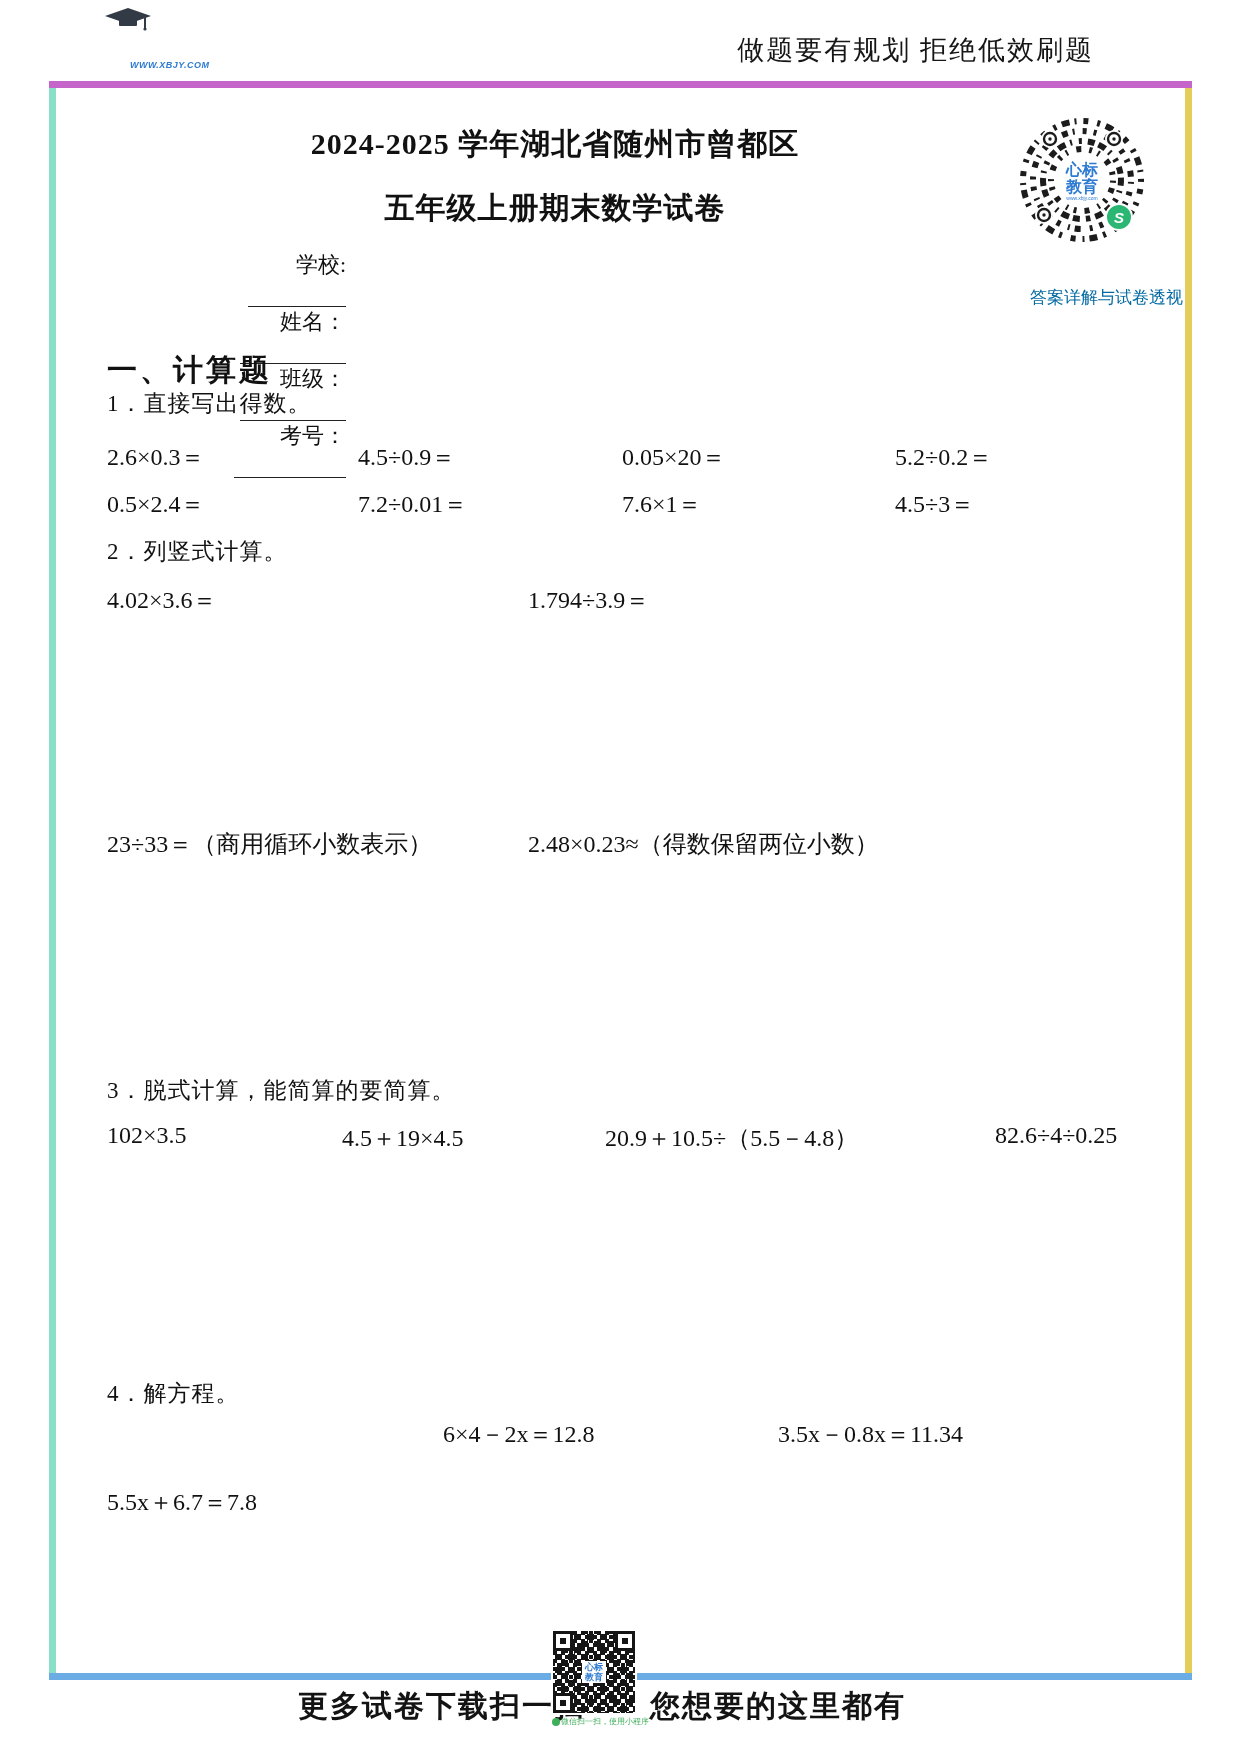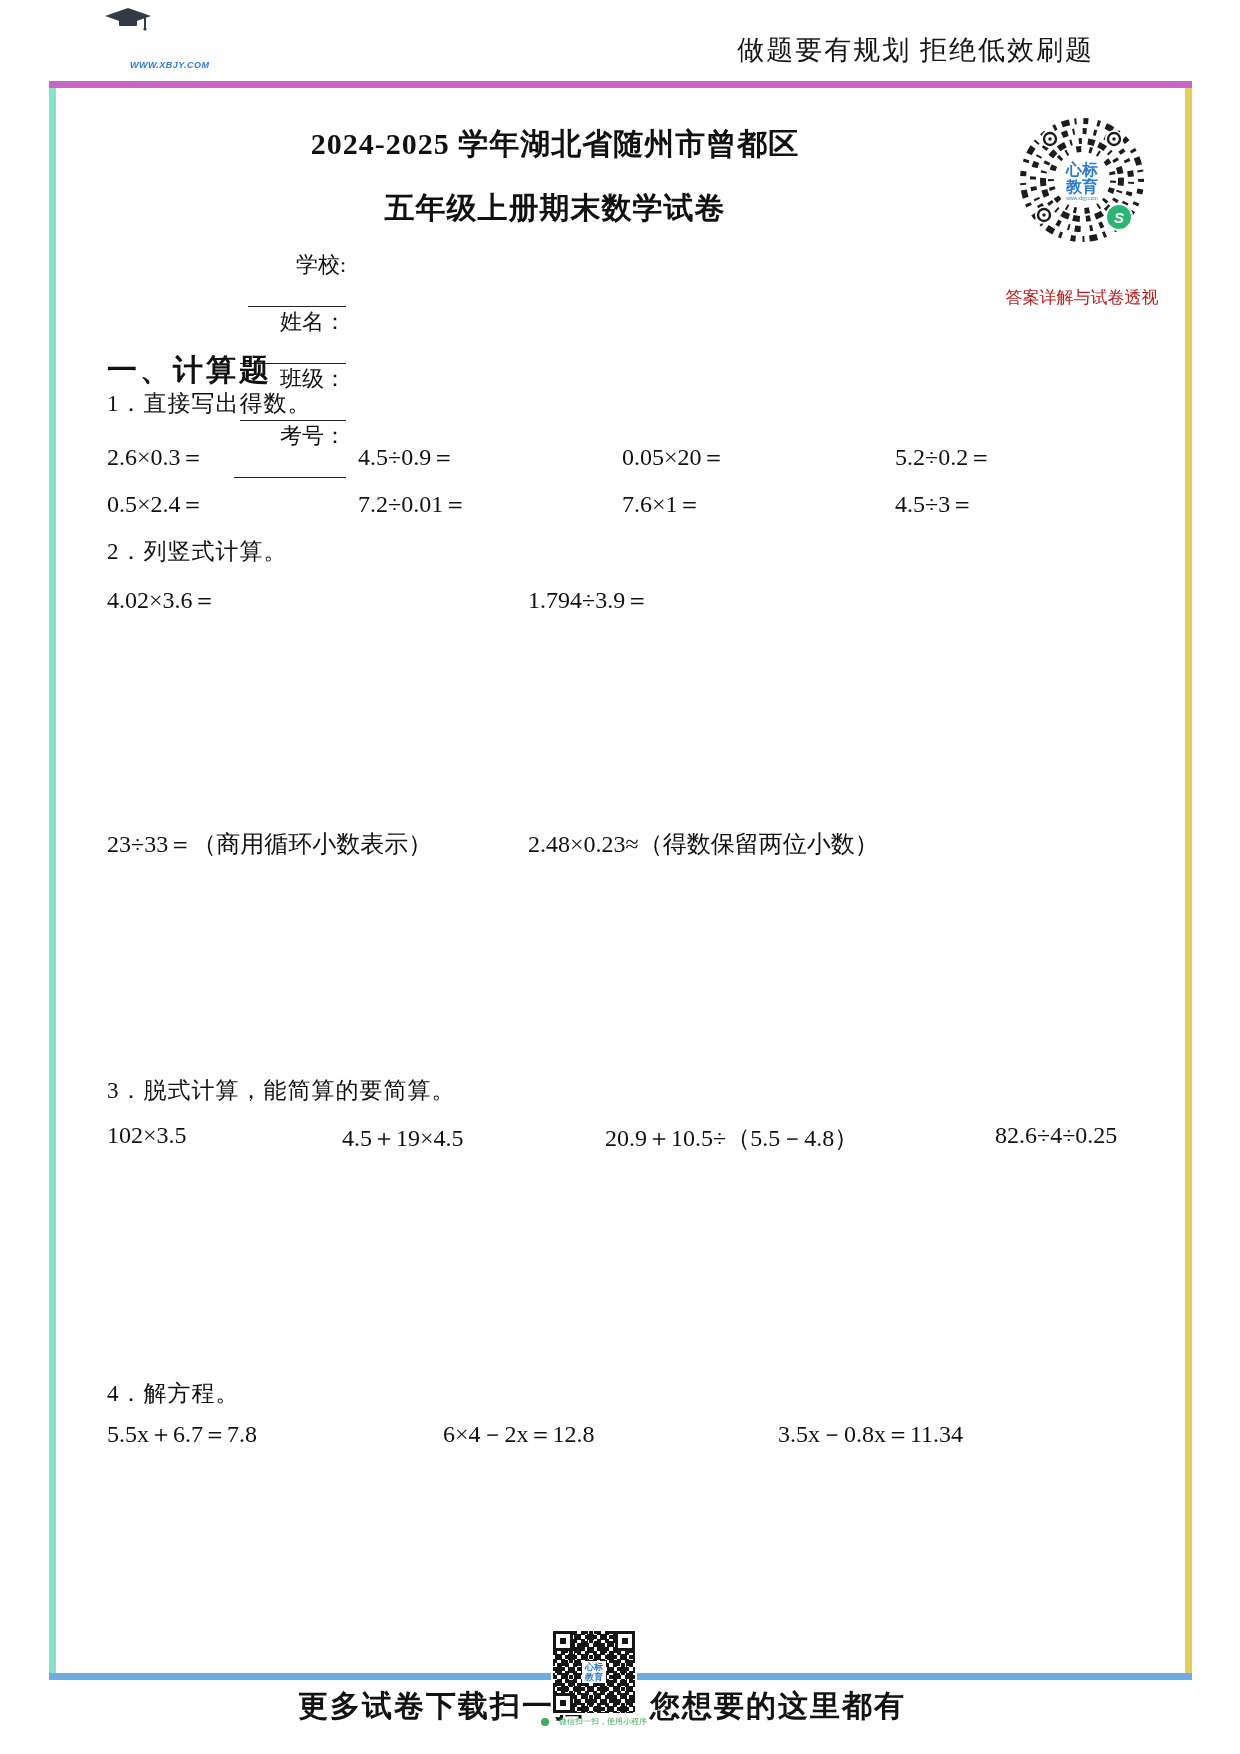"答案详解与试卷透视" .qr-top-caption { color: #b91c1c -> #0369a1; left: 998px -> 1030px; text-align: center -> none }
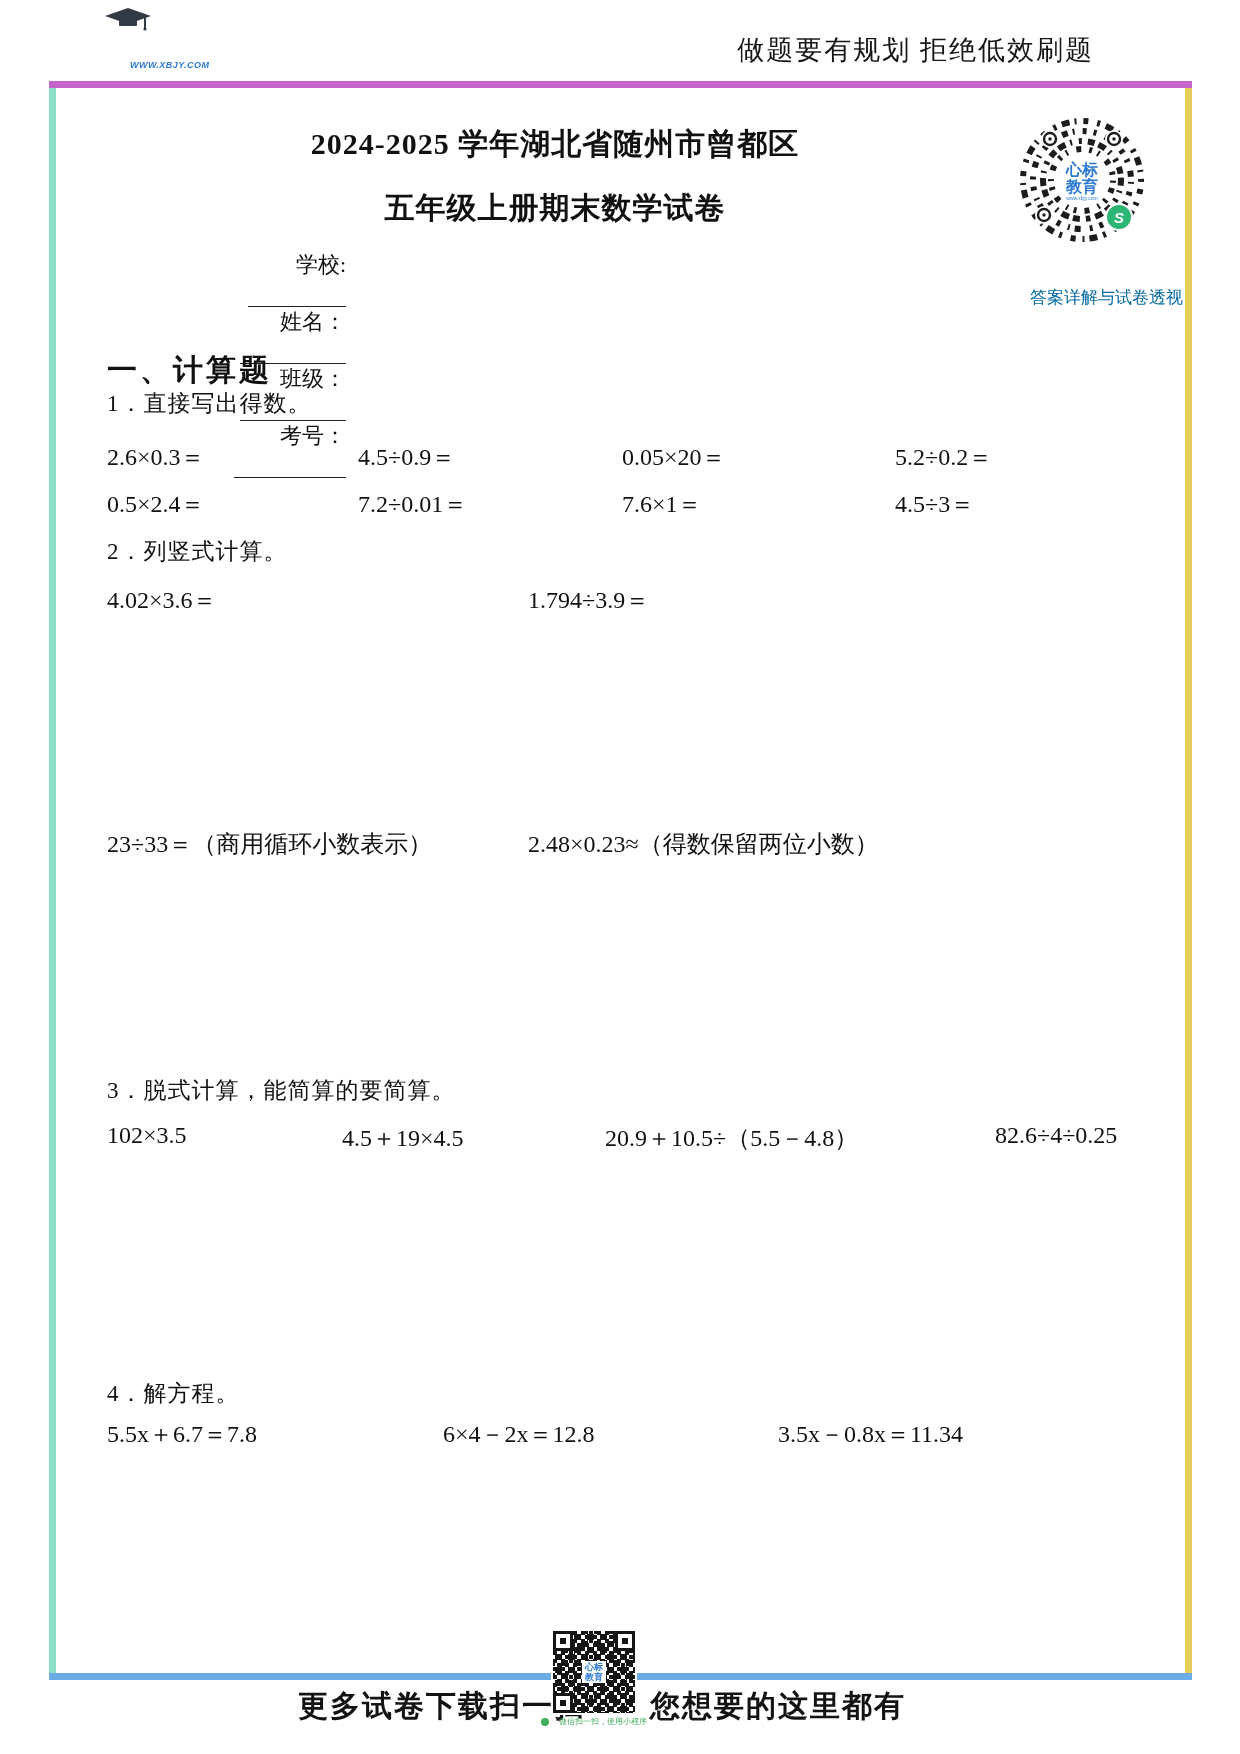"5.5x＋6.7＝7.8" span.abs { top: 1418px -> 1486px }
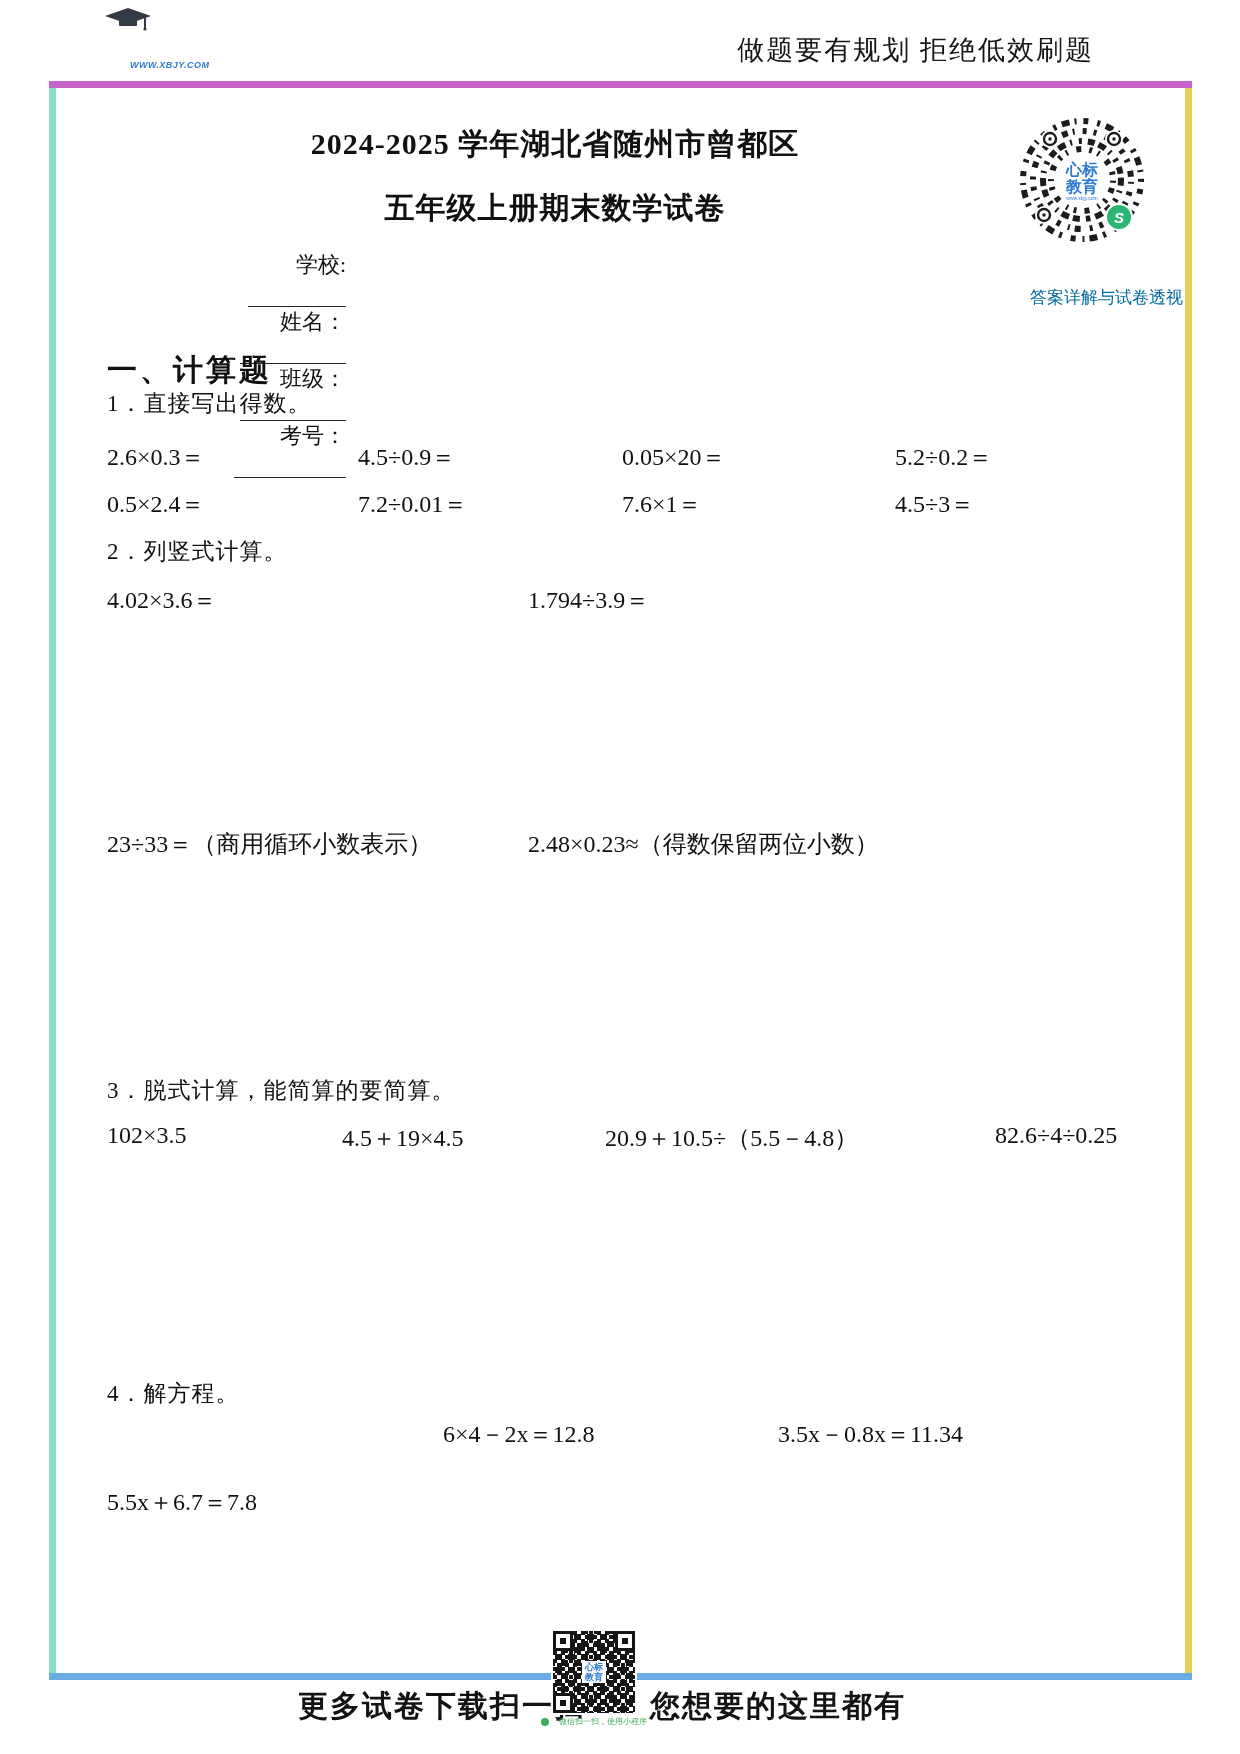"微信扫一扫，使用小程序" .qr-sub { gap: 10px -> 1px; justify-content: center -> flex-start }
